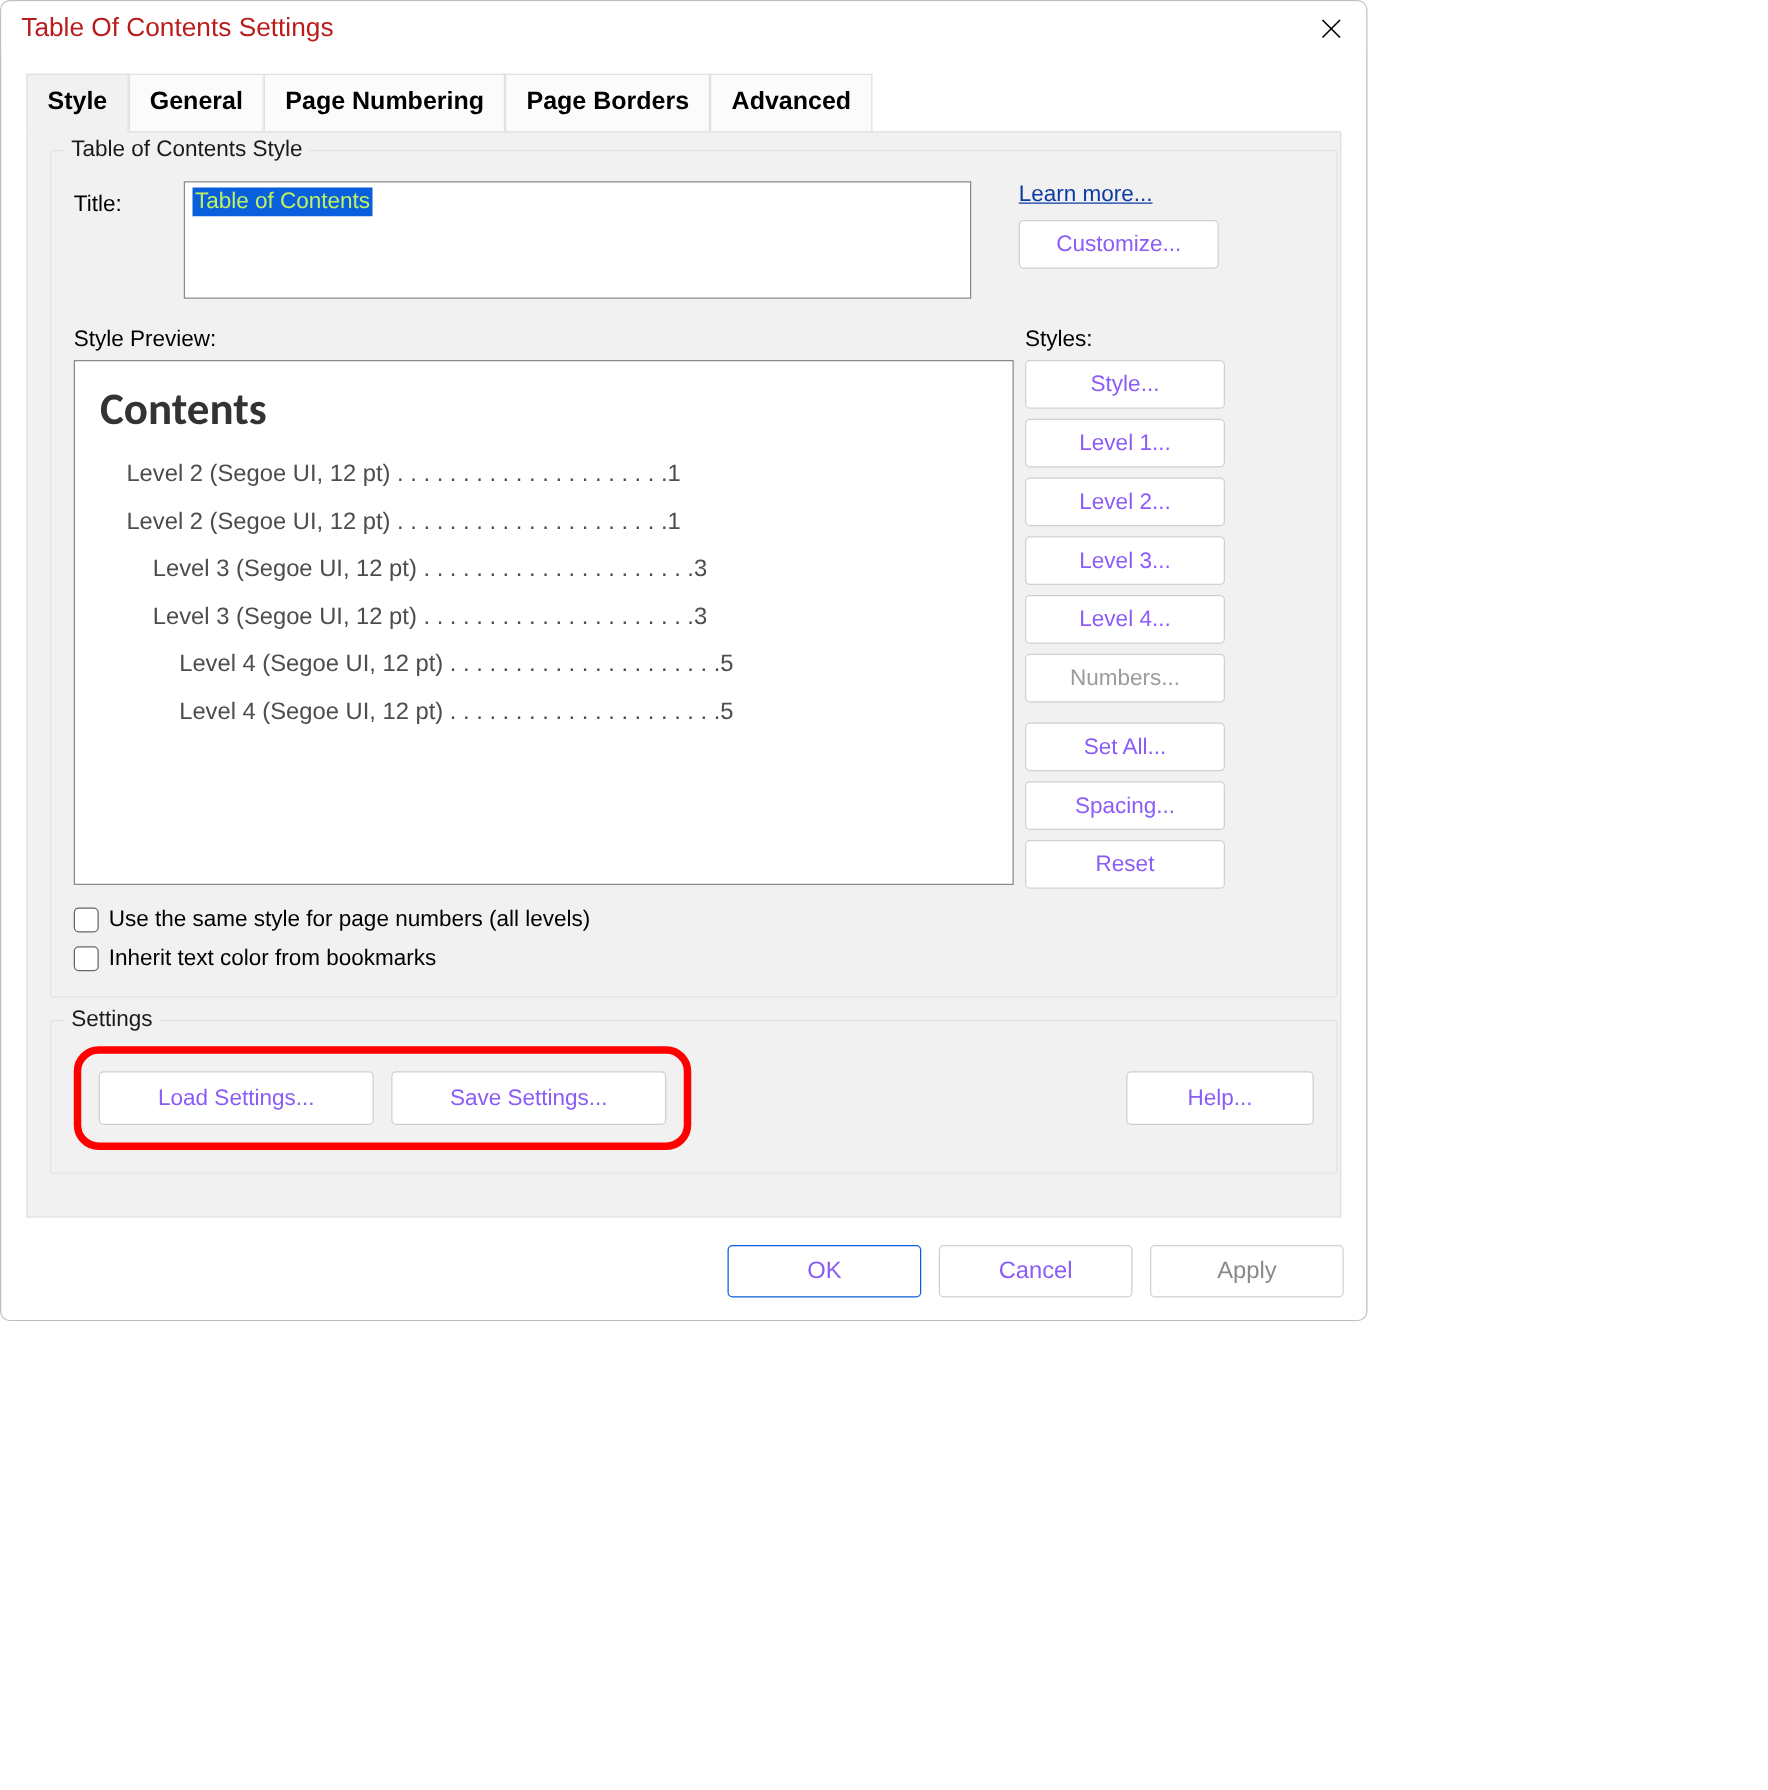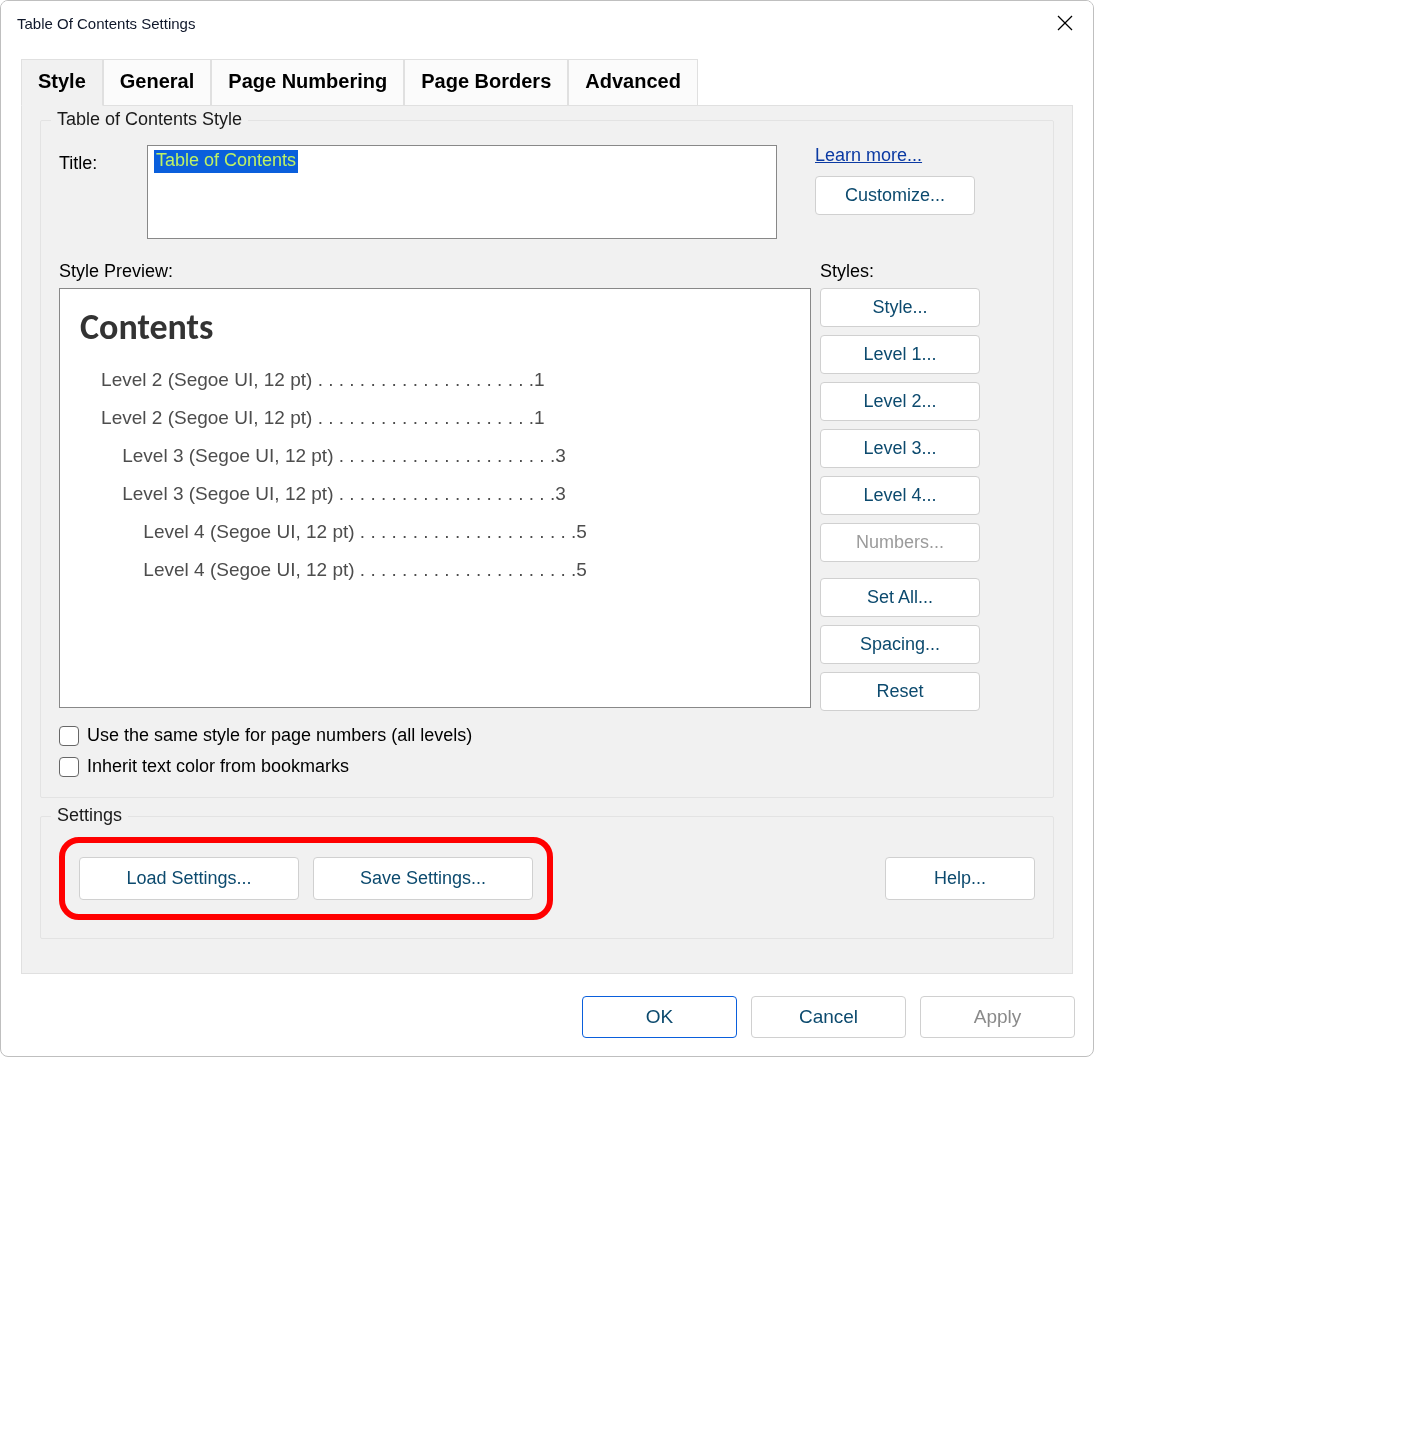"Table Of Contents Settings" .titlebar-title { color: #0f172a -> #b91c1c; font-size: 15px -> 21px }
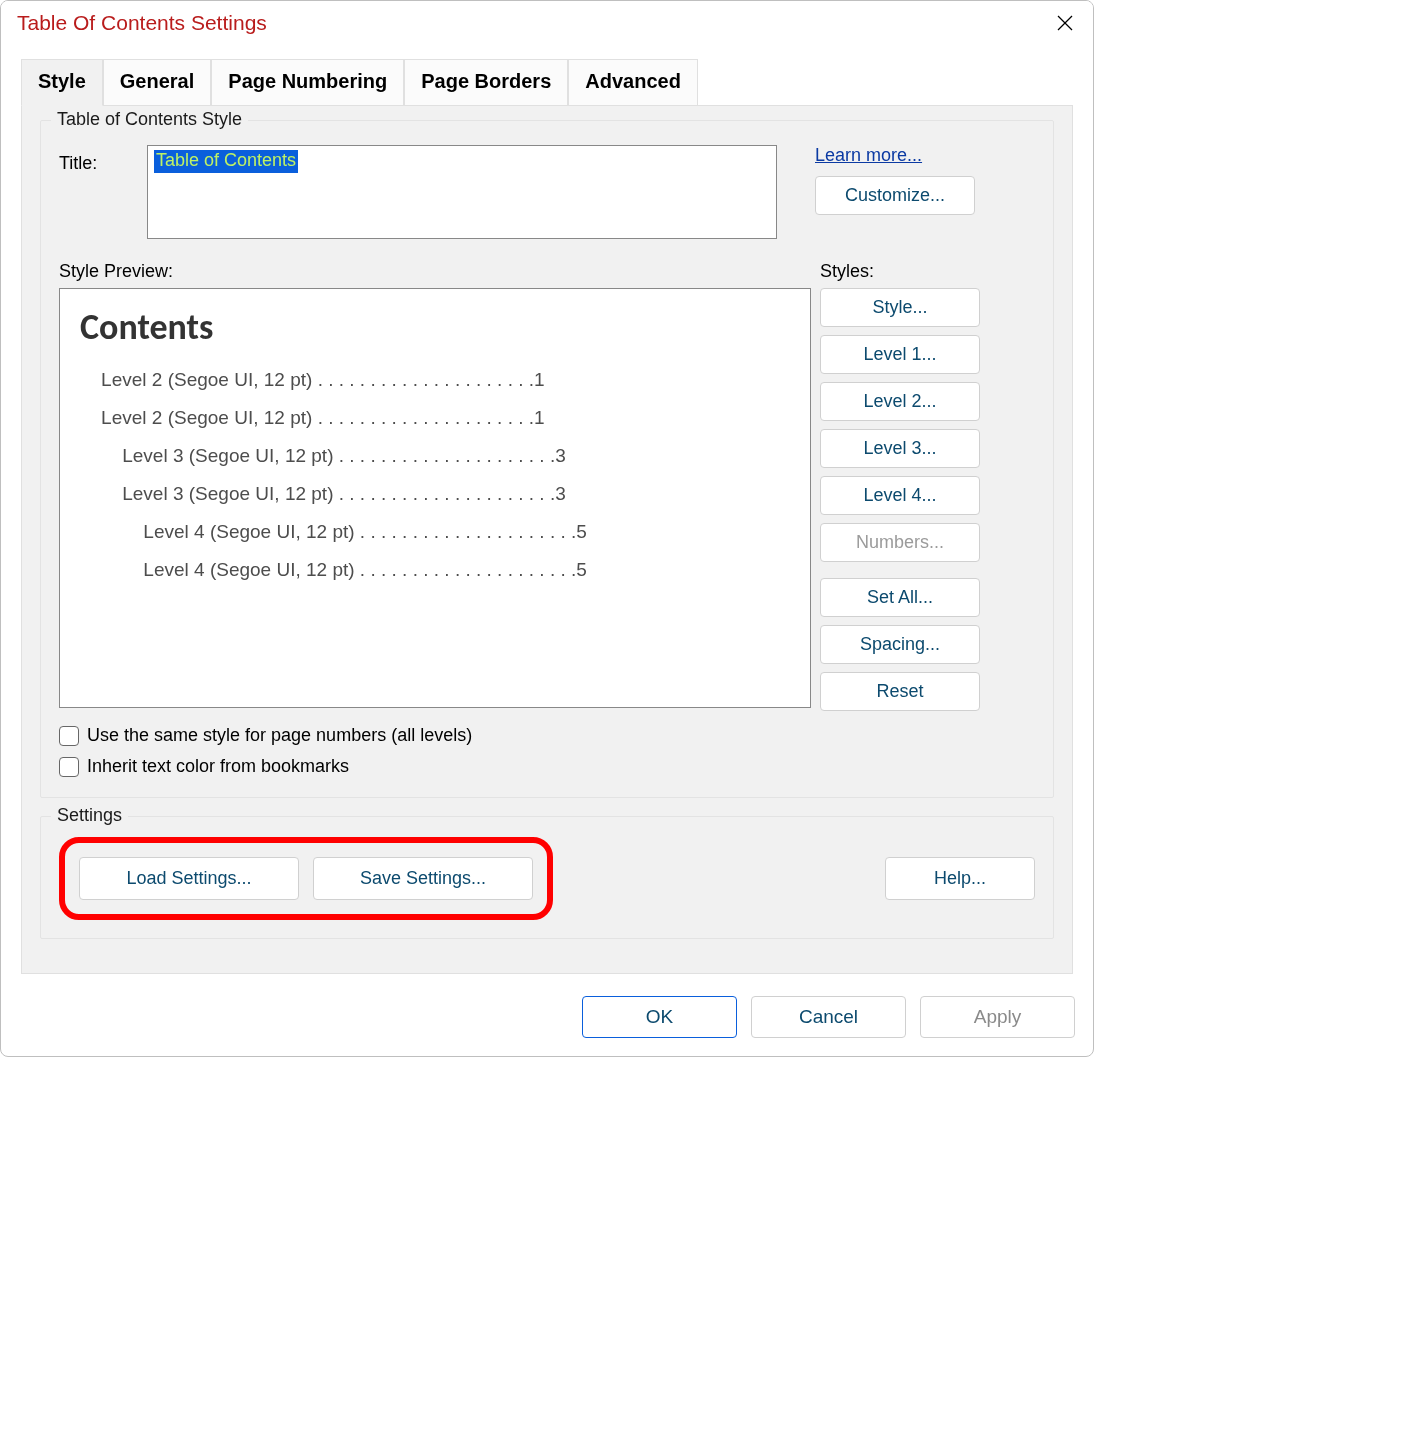"Table of Contents Style" .content-panel { padding: 14px 18px 16px 18px -> 14px 2px 16px 18px }
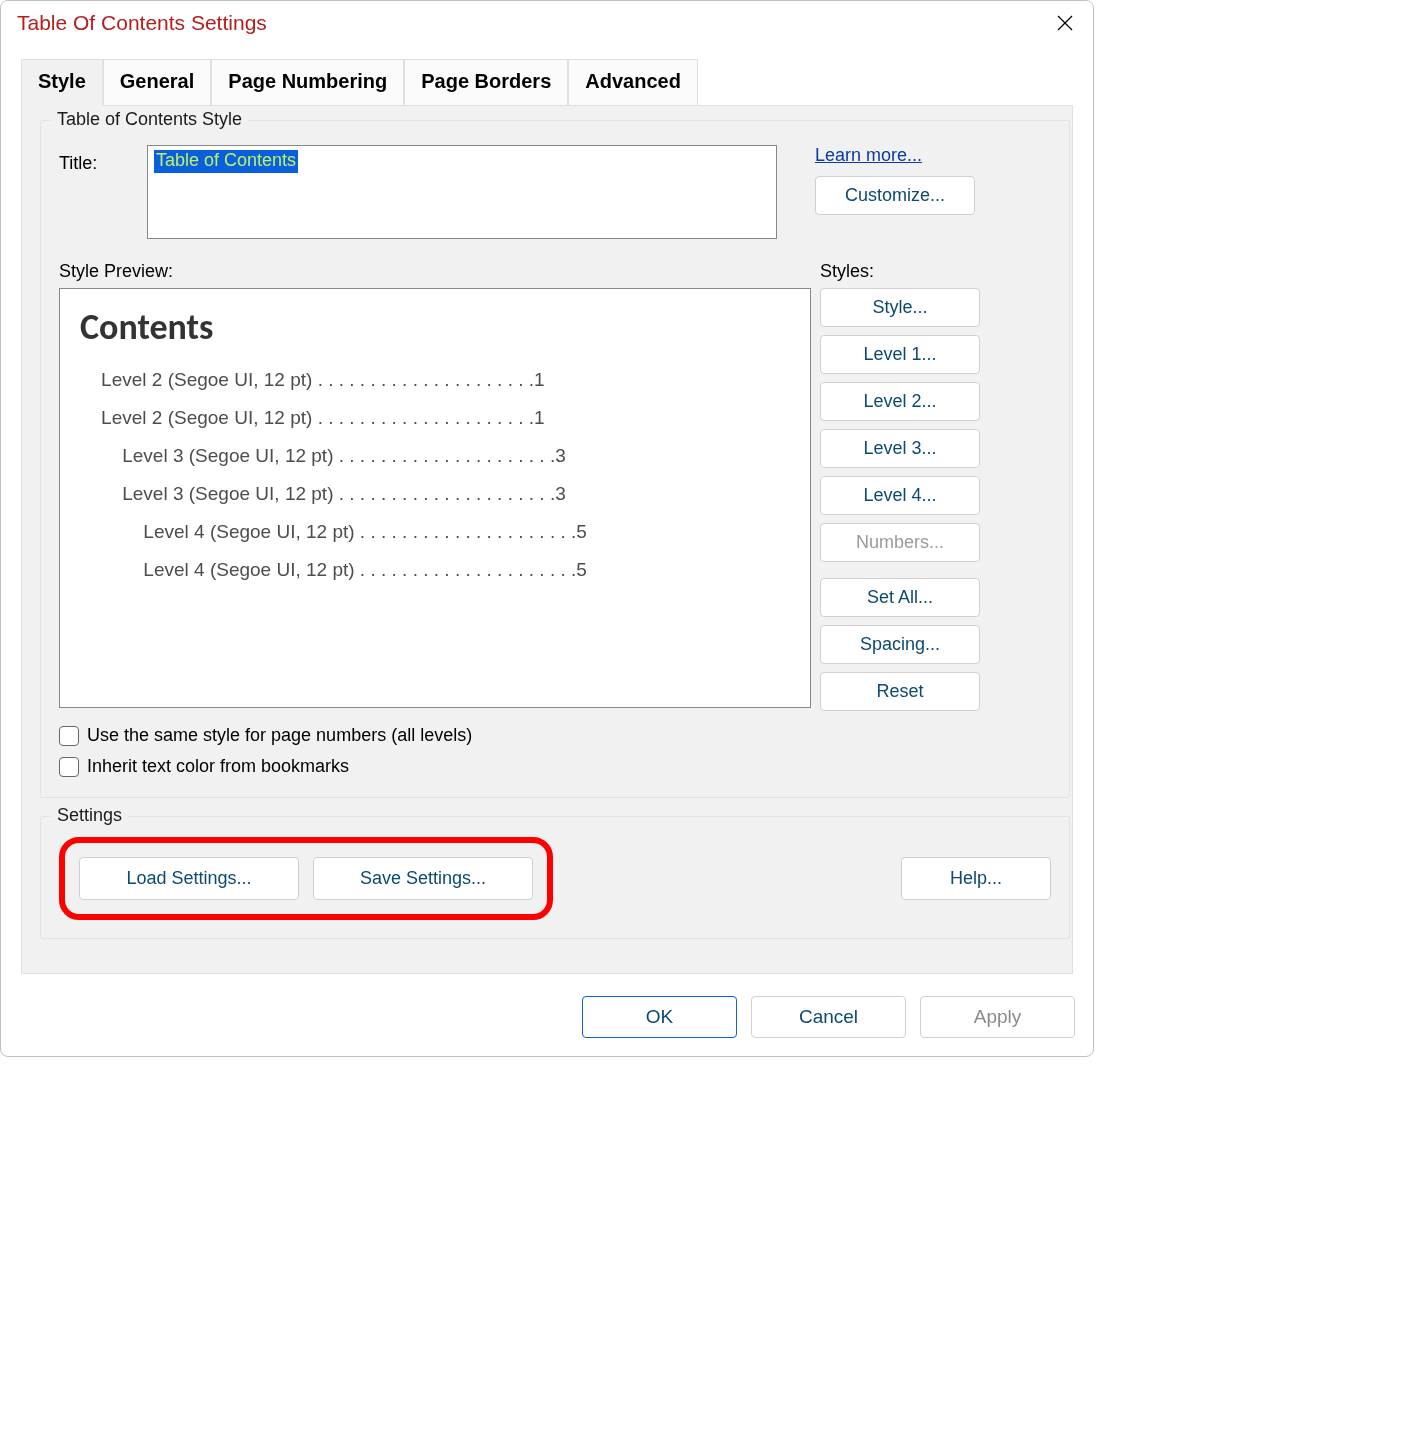"Customize..." .std-btn { color: #0c4a6e -> #8b5cf6 }
